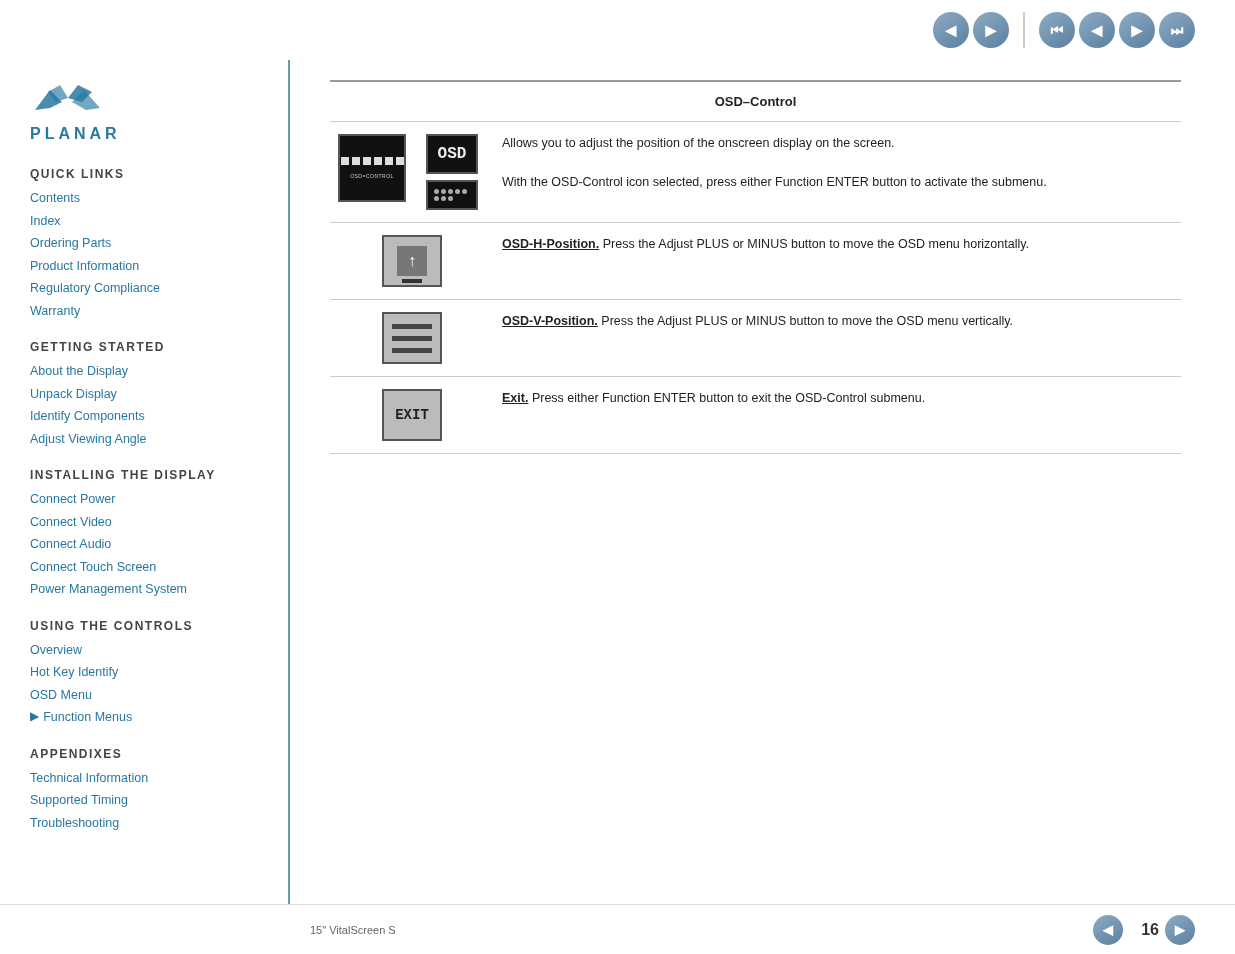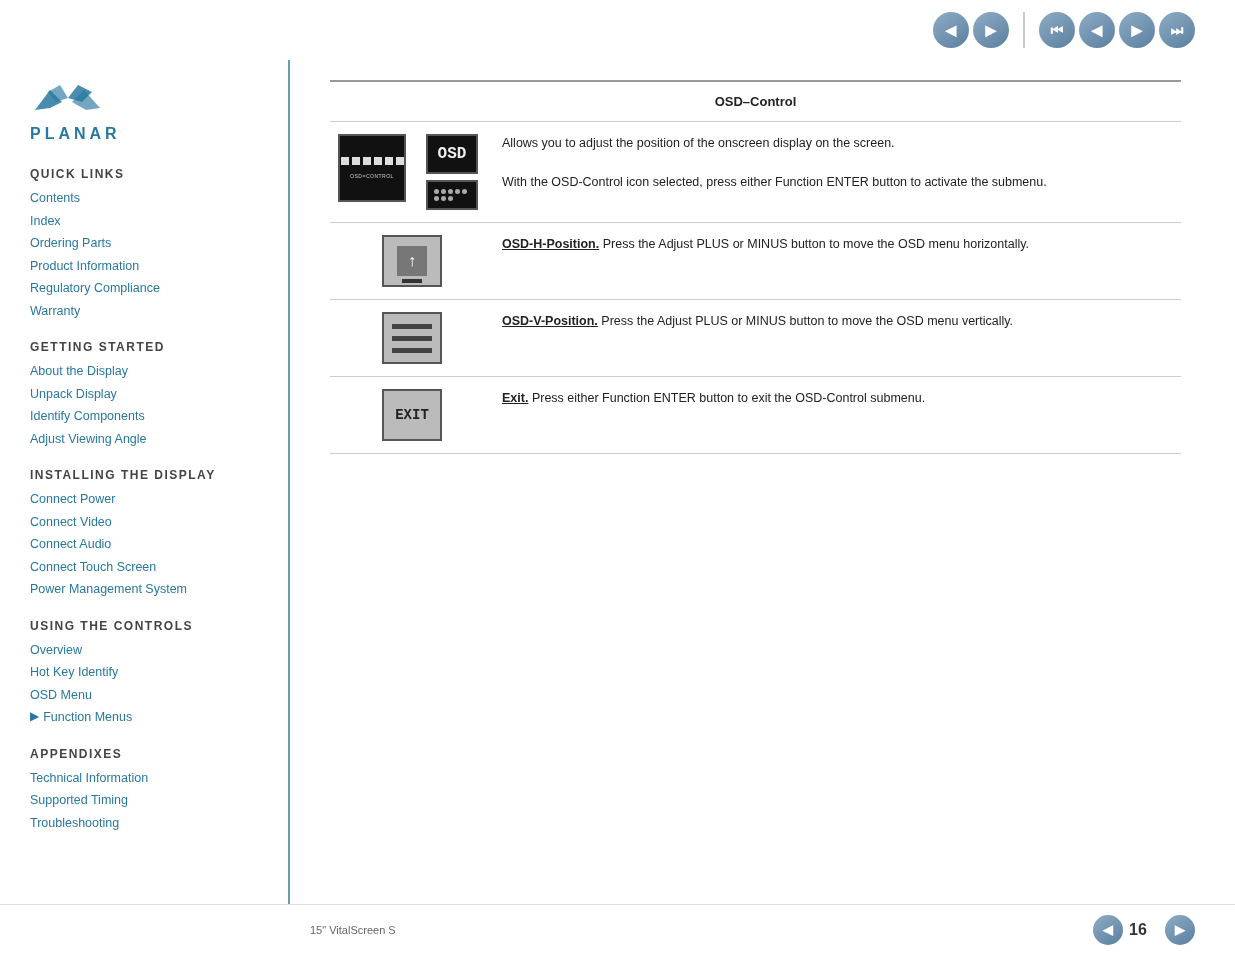"16" .footer-page-num { text-align: left -> right }
